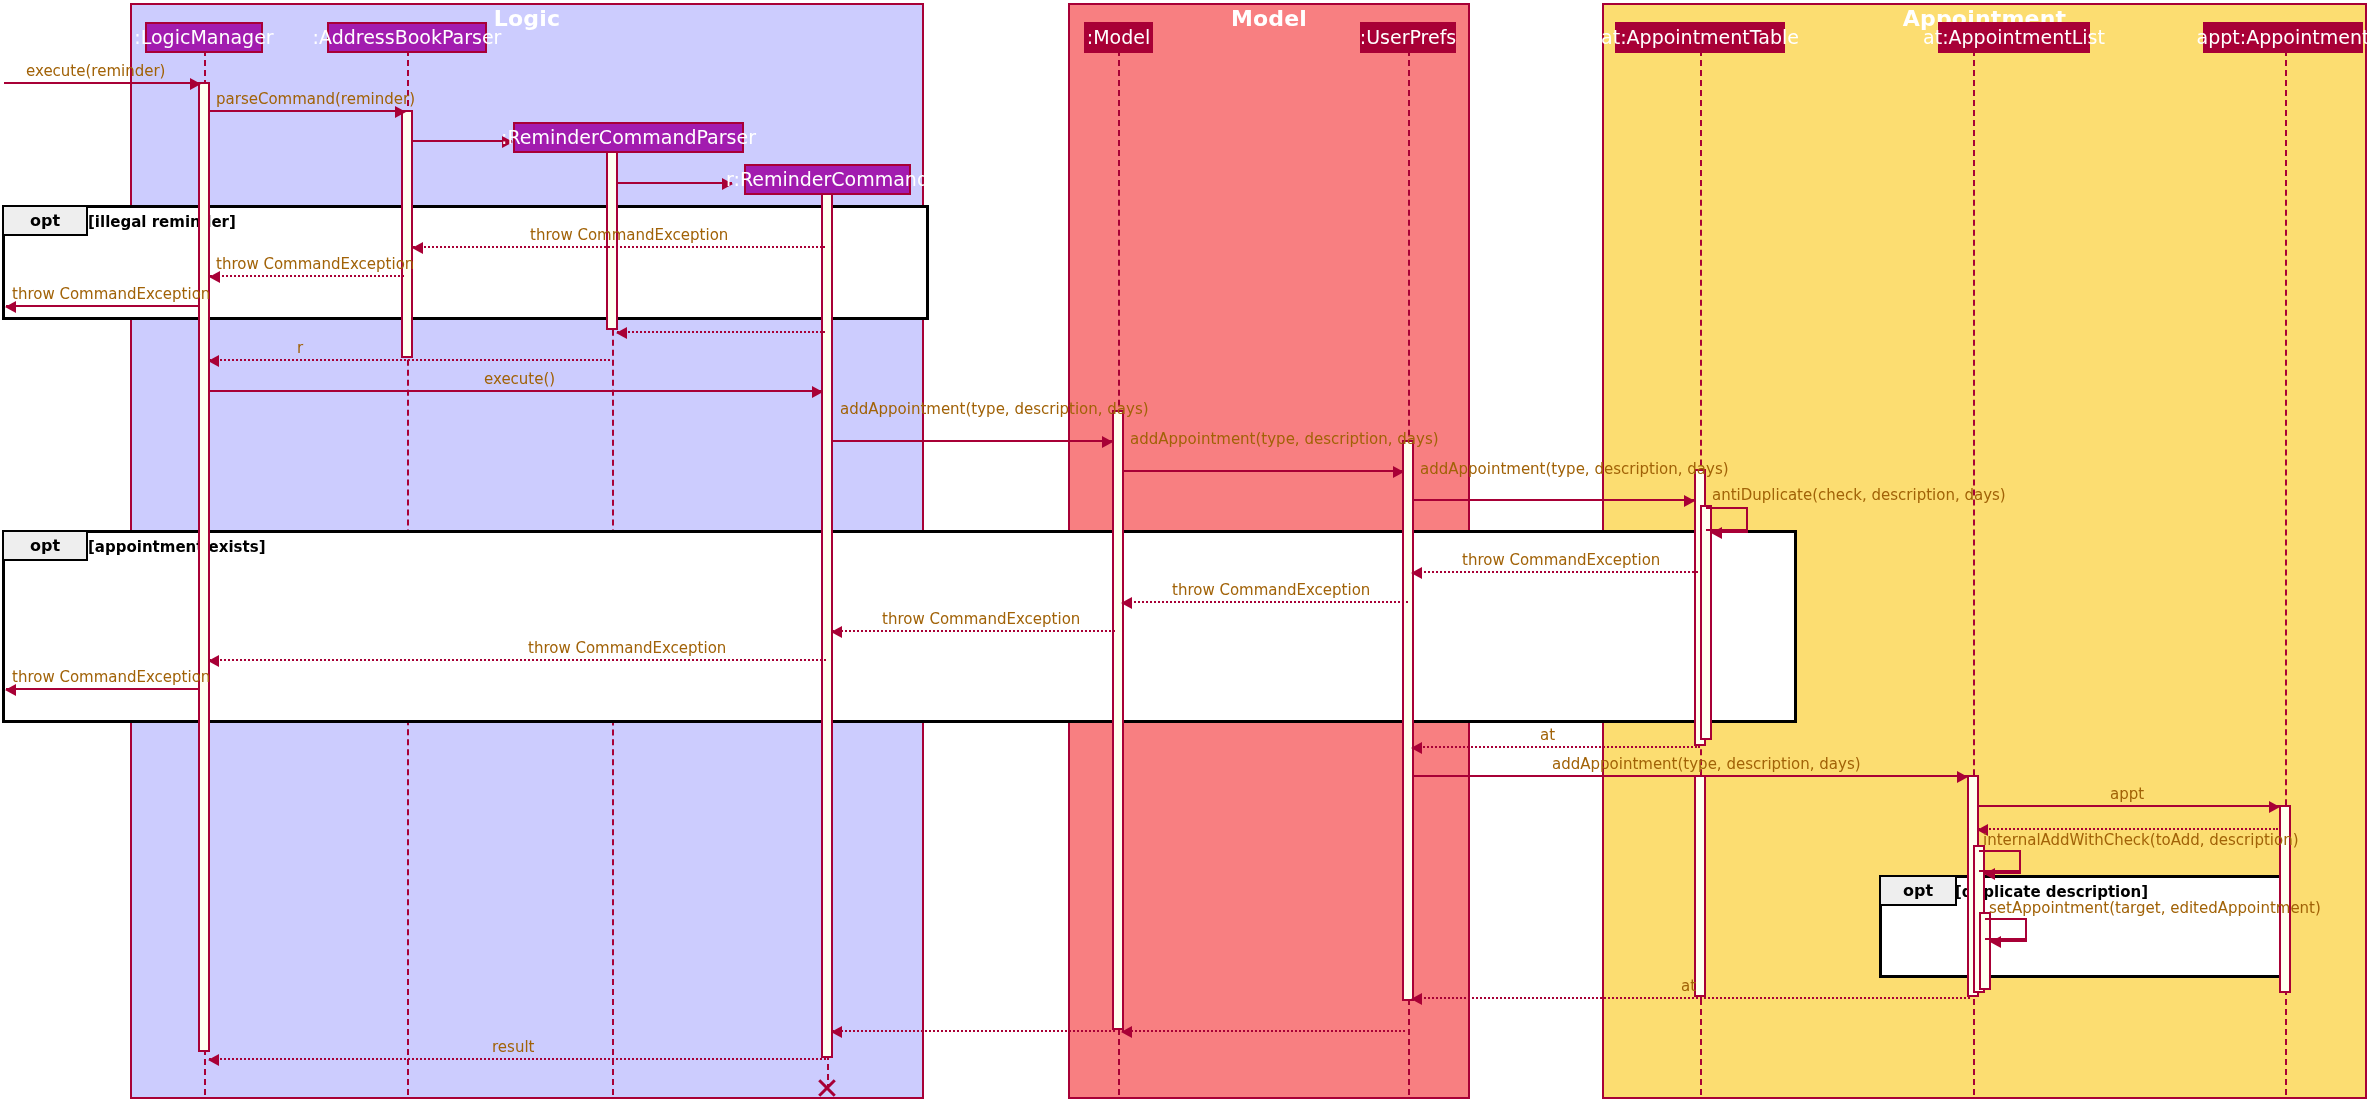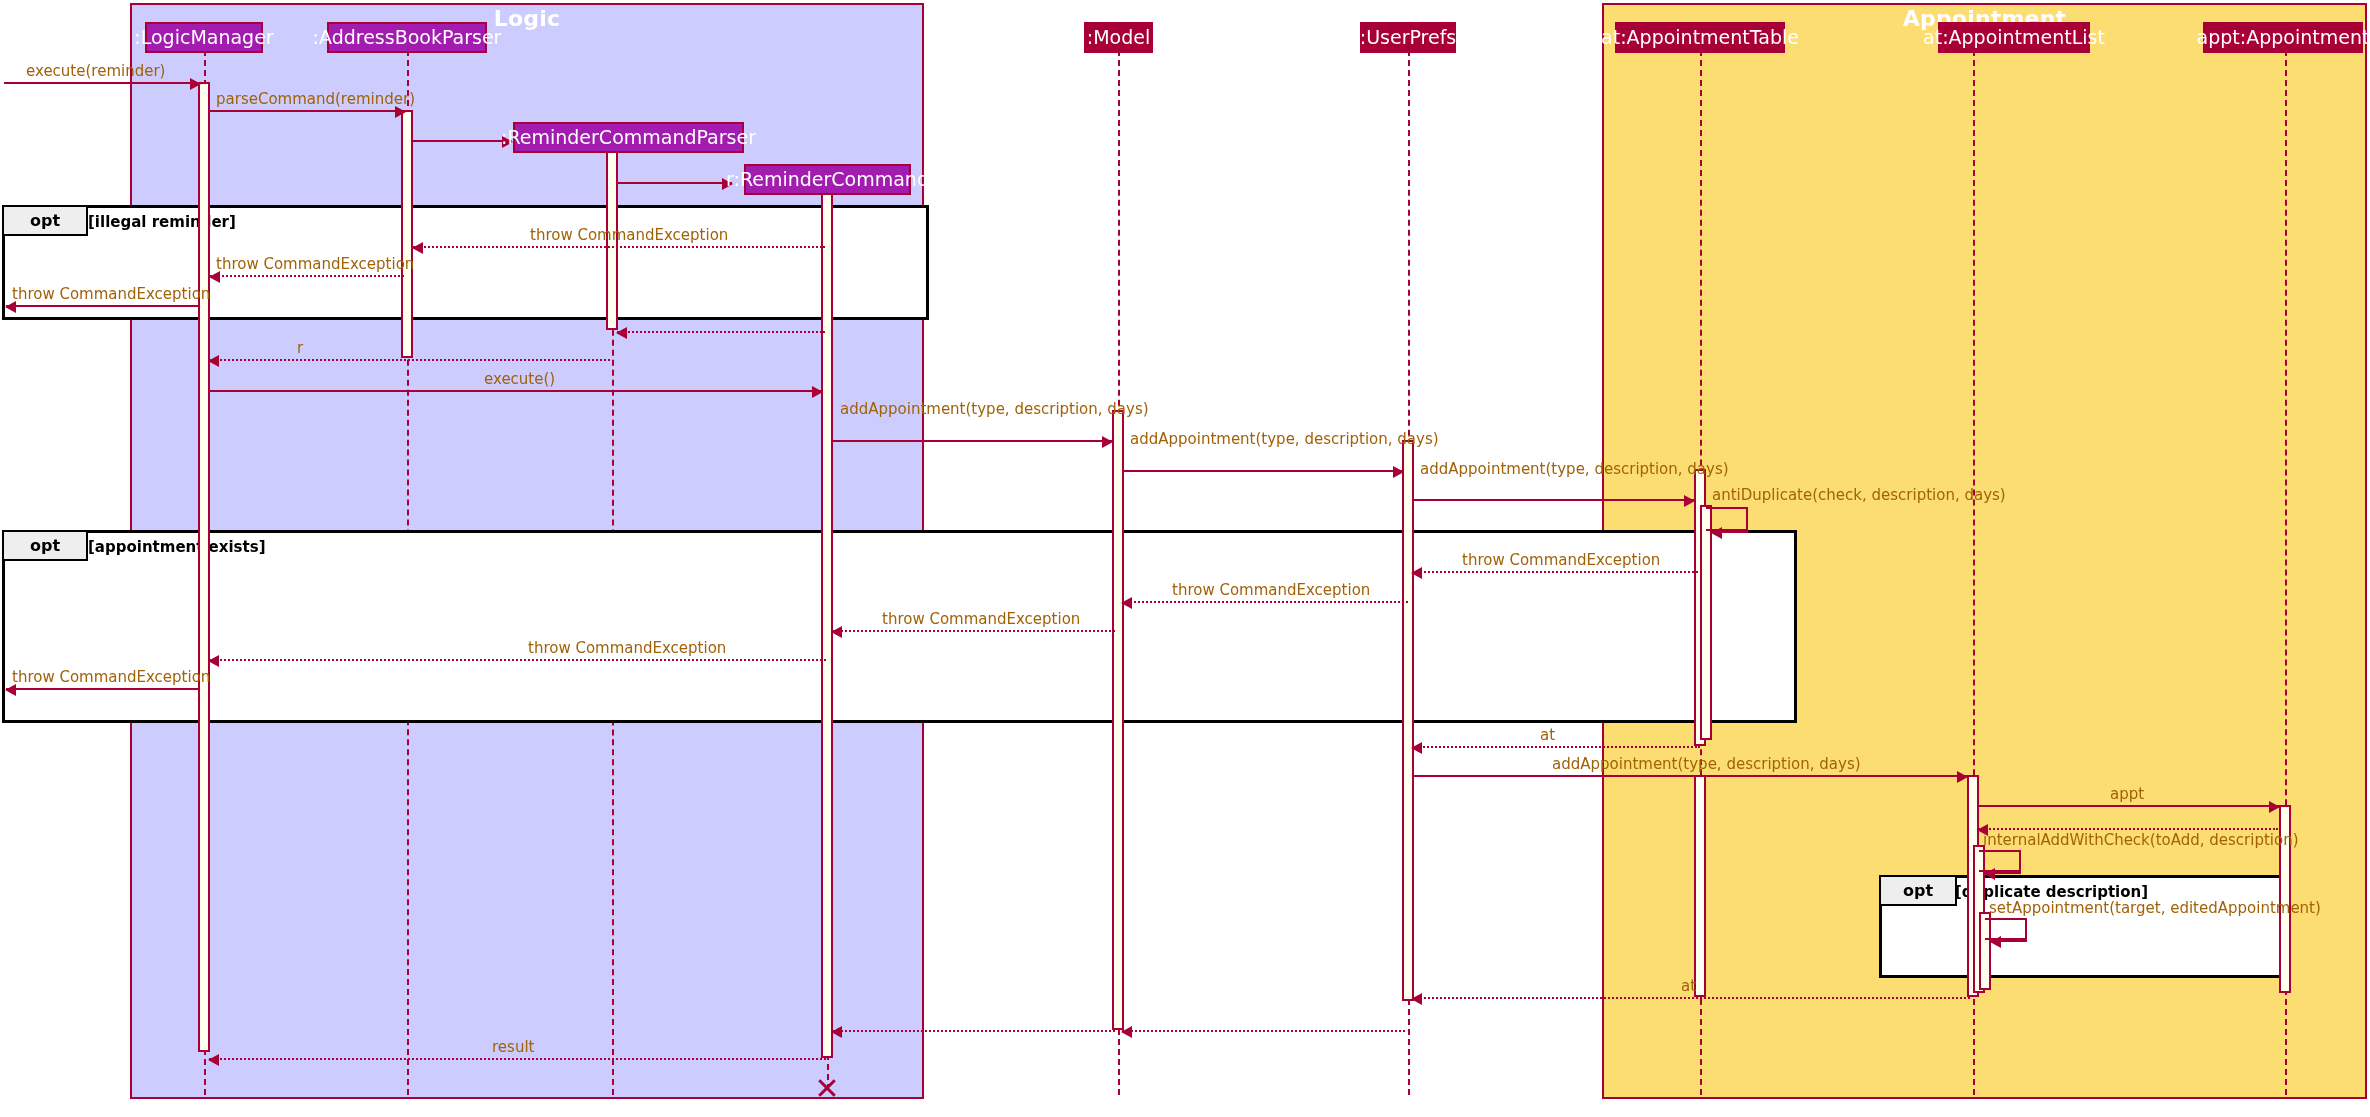"Model" div.pkg { html: none -> <div> <div>Model</div> </div> }
